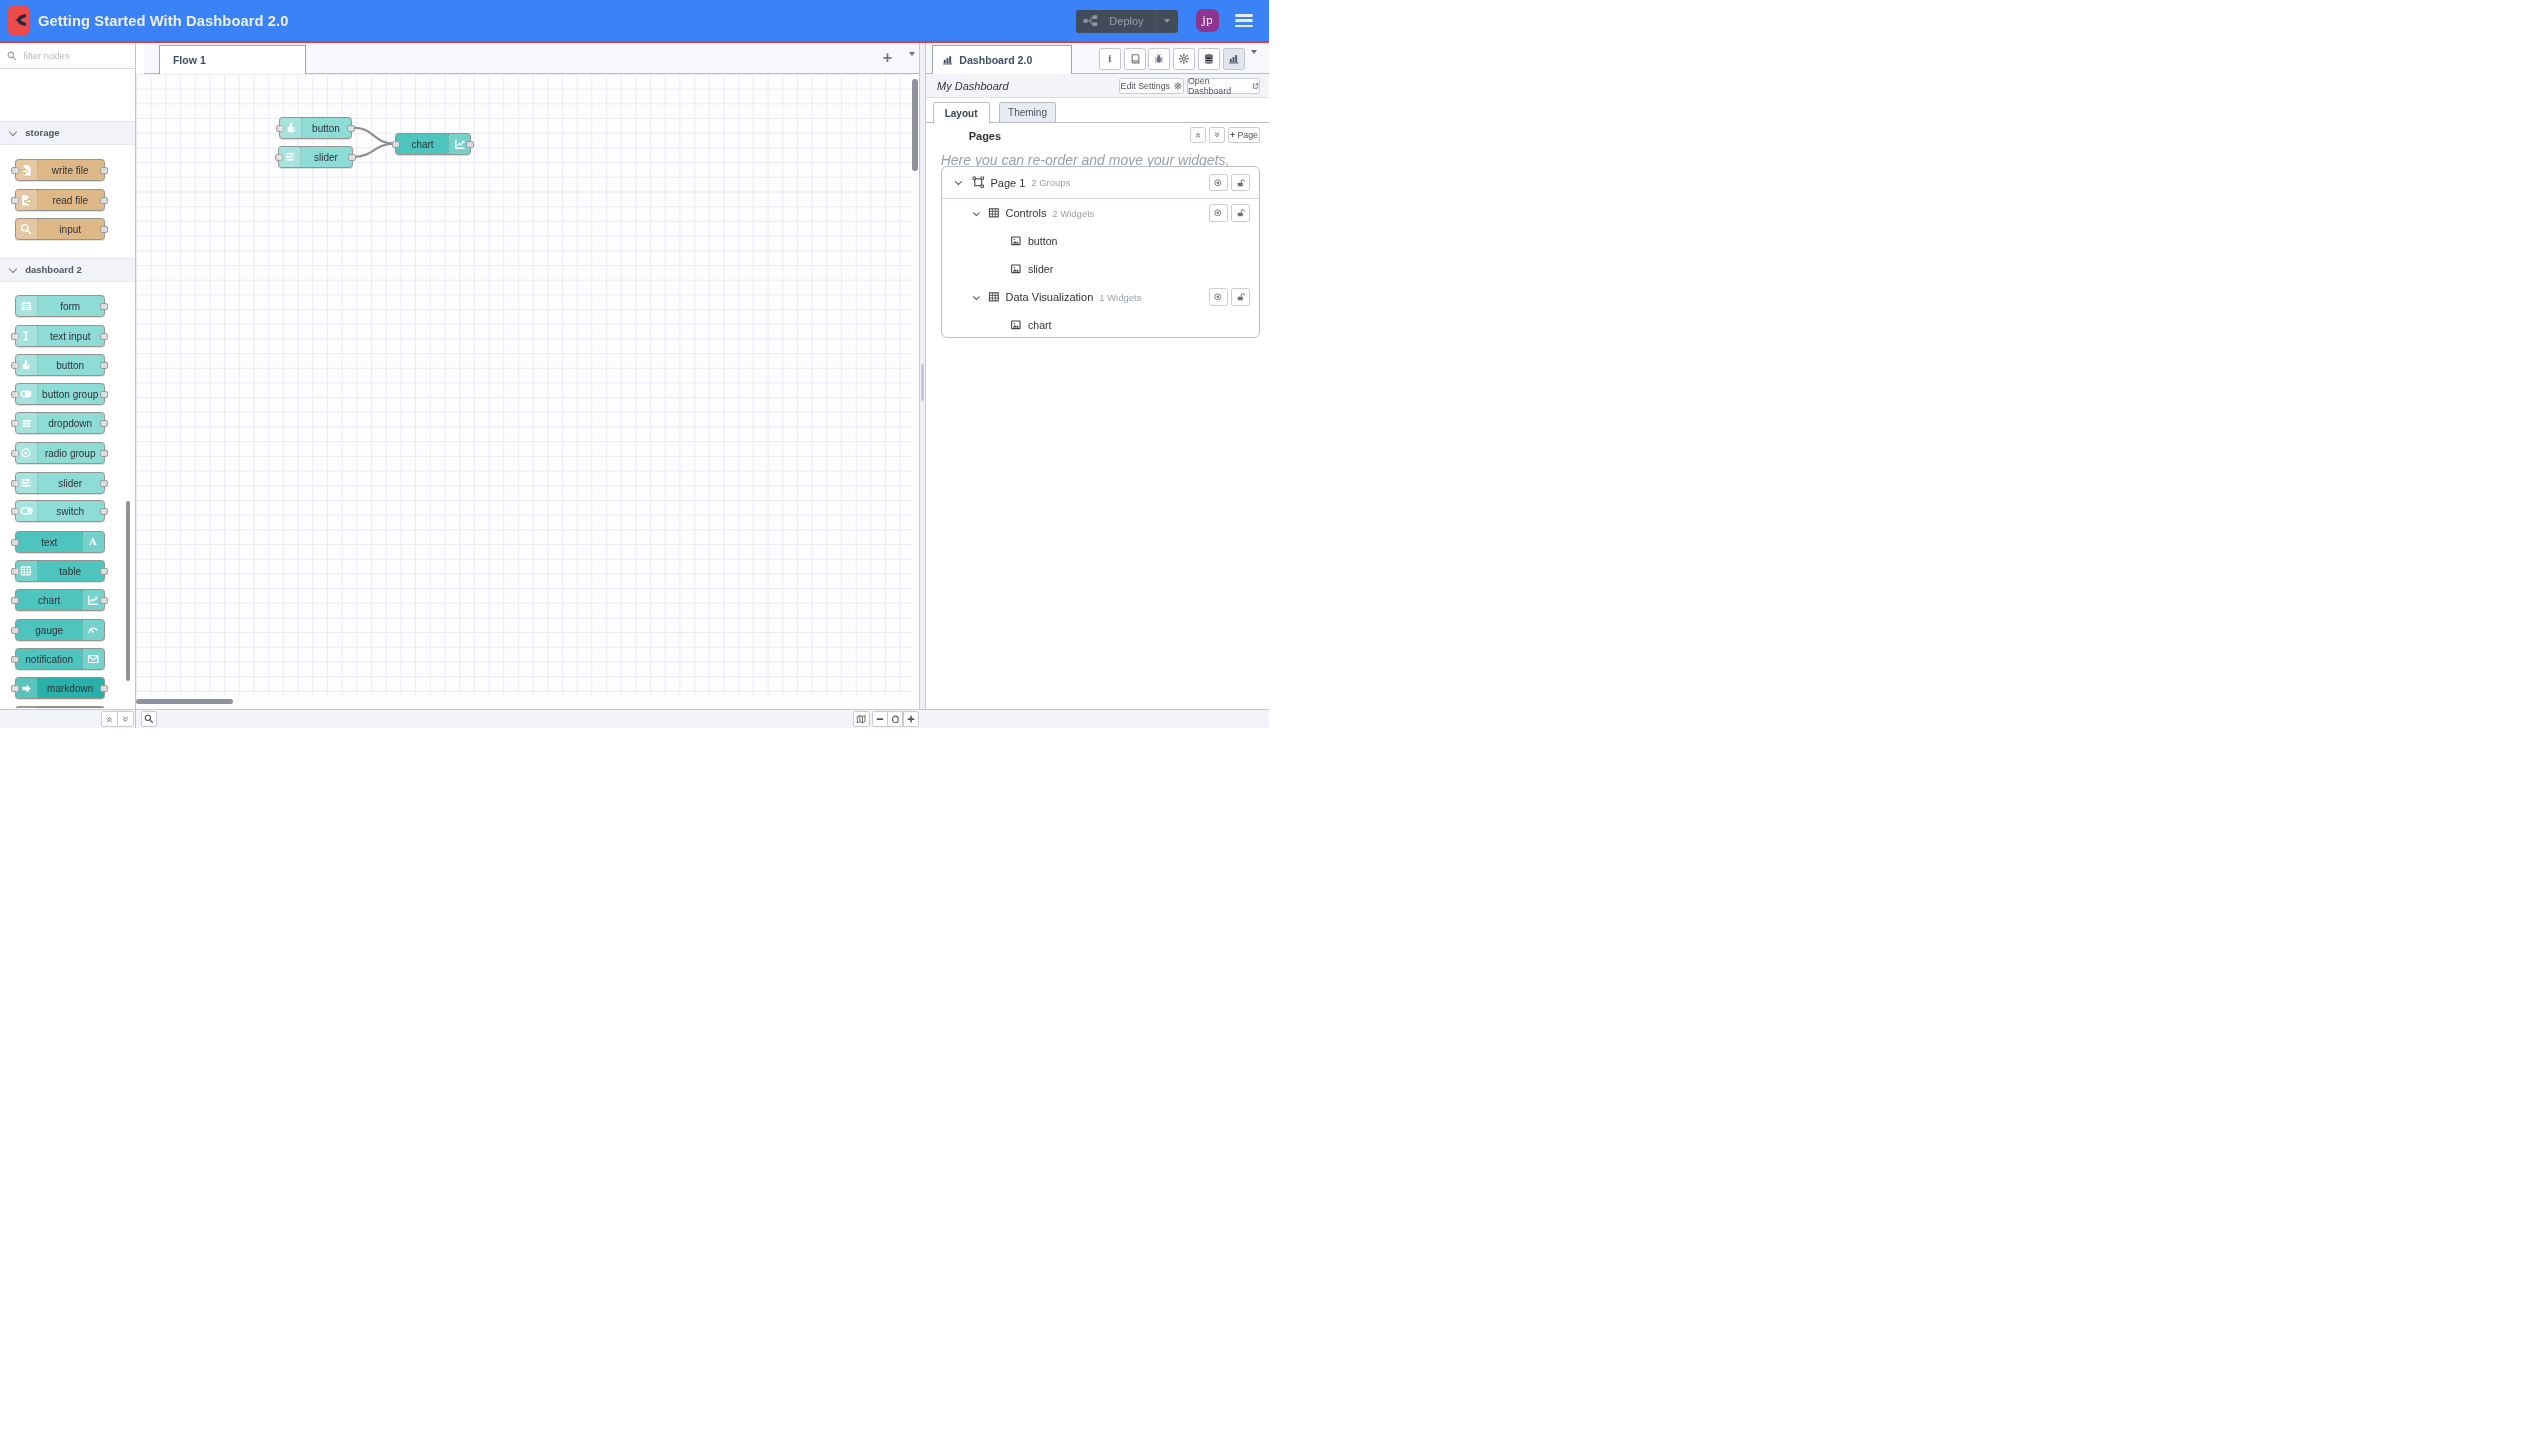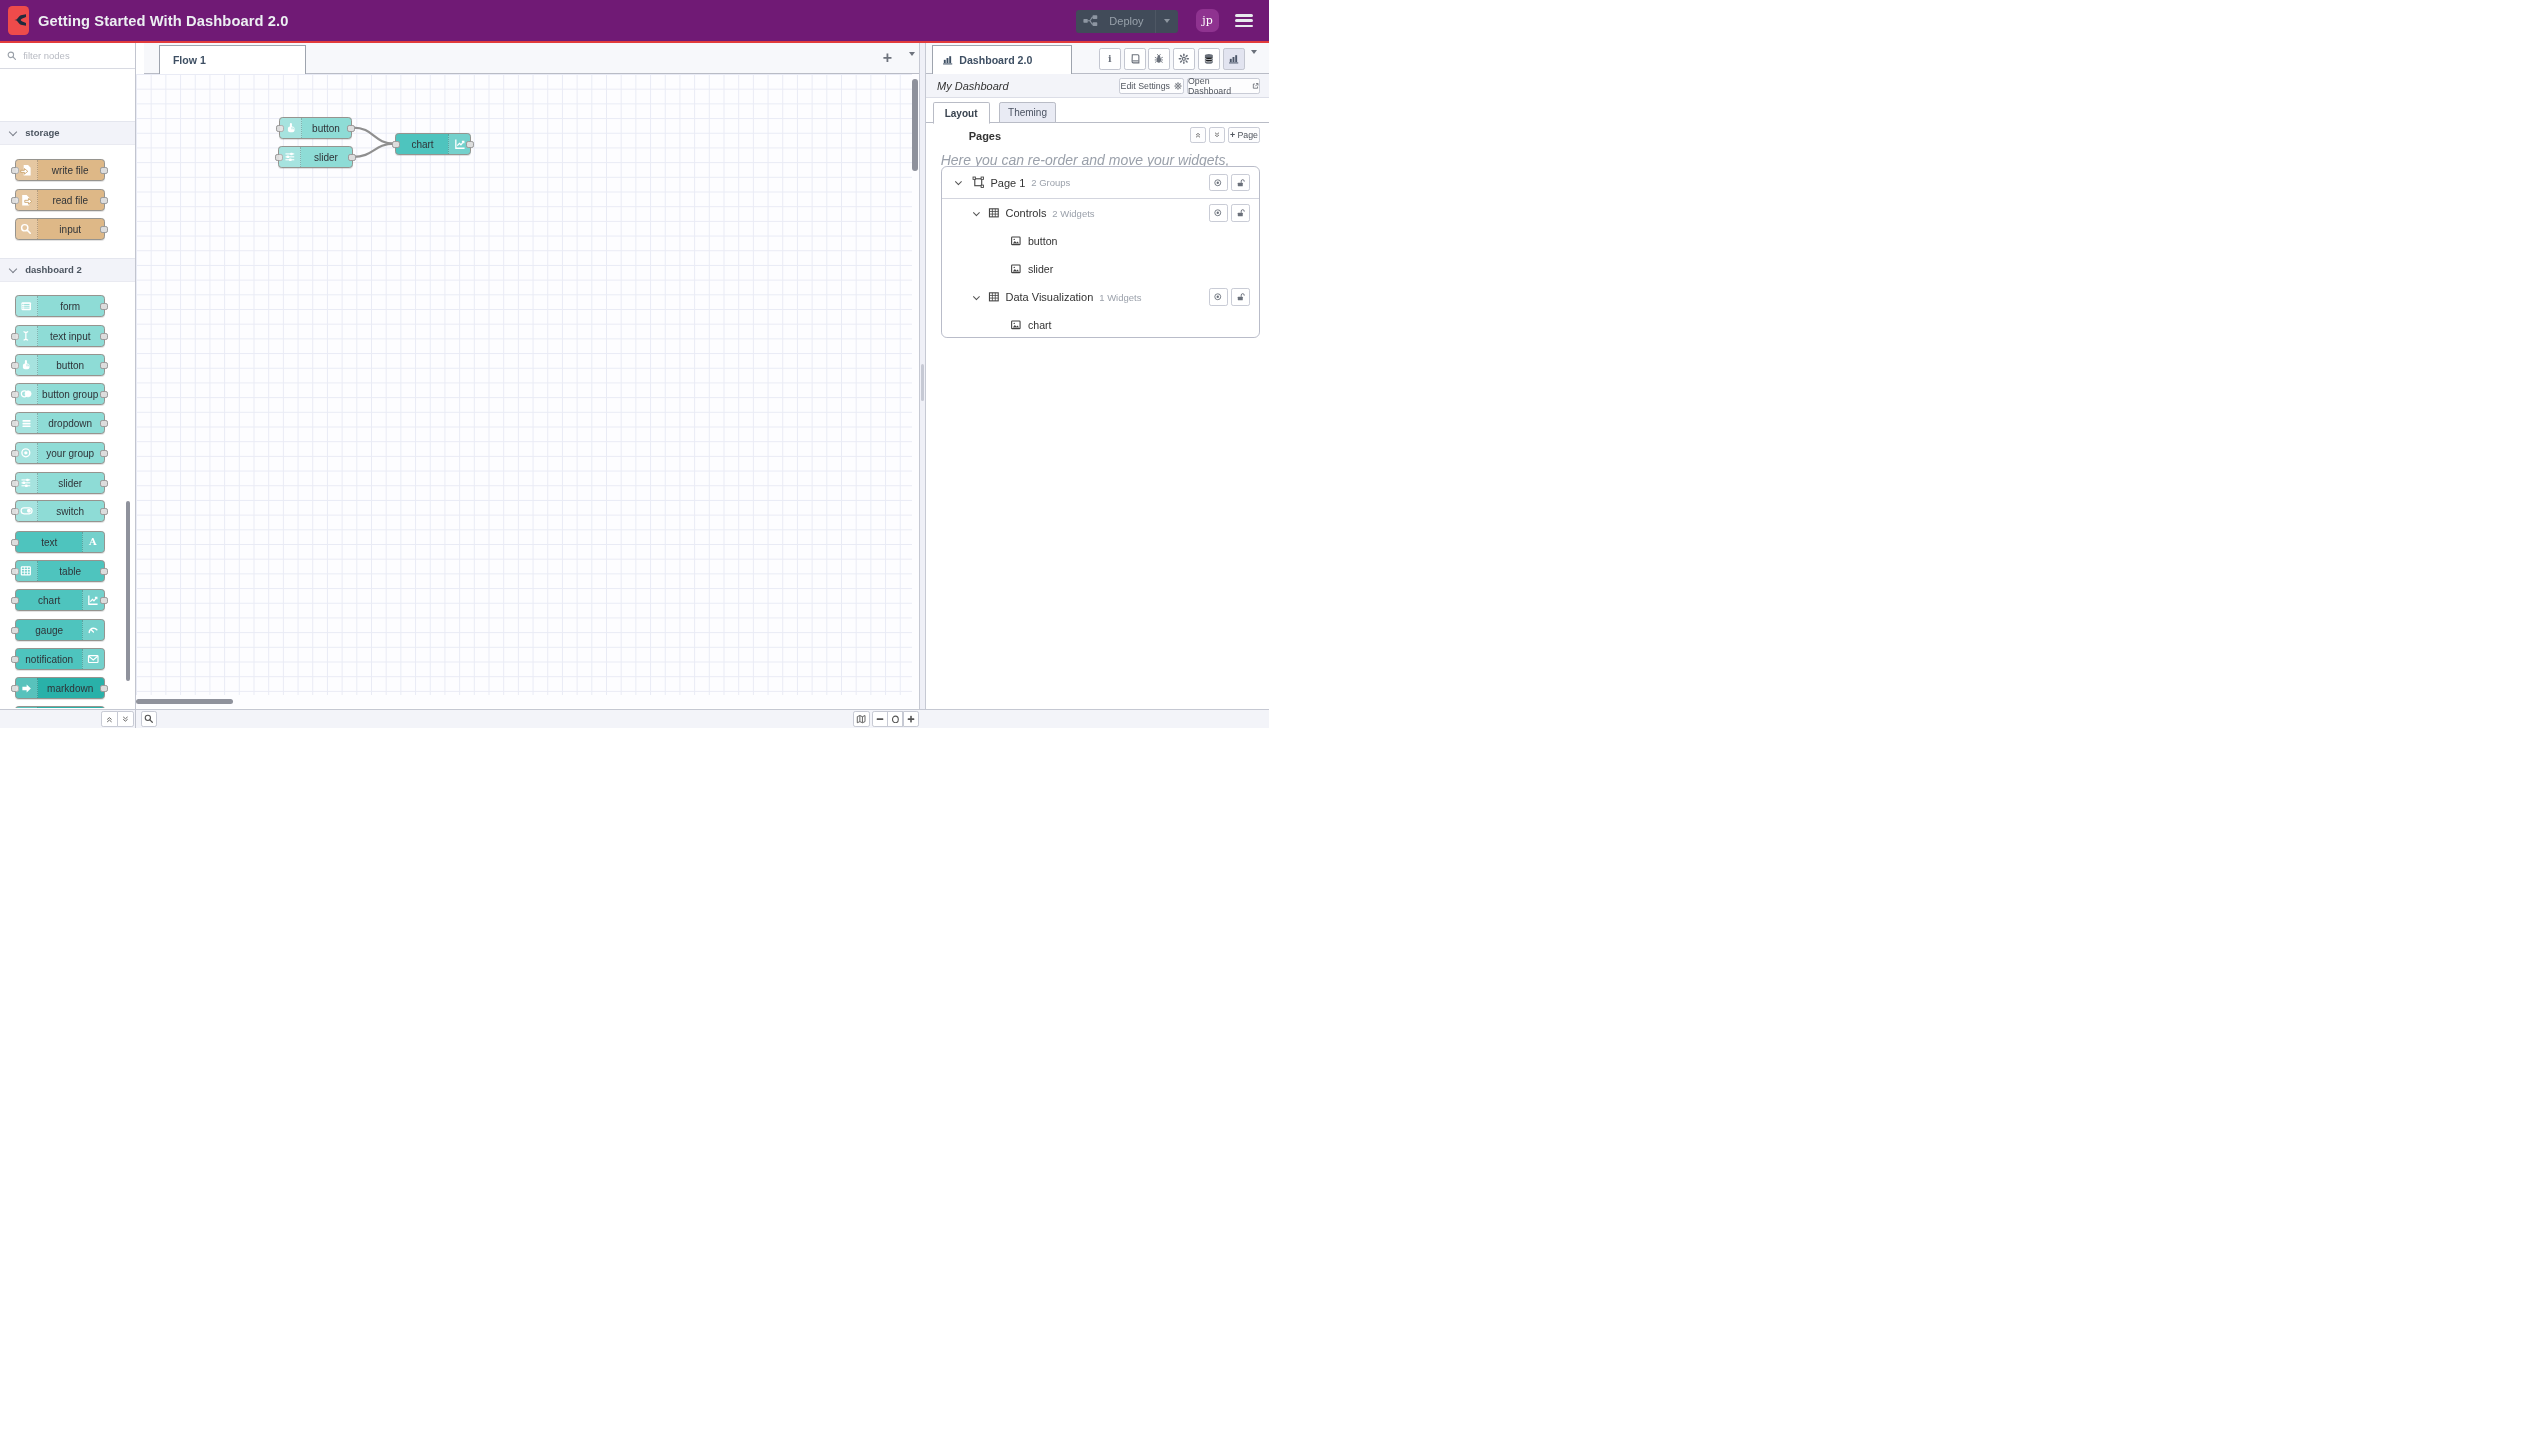"Getting Started With Dashboard 2.0" .hdr { background: #701a75 -> #3b82f6 }
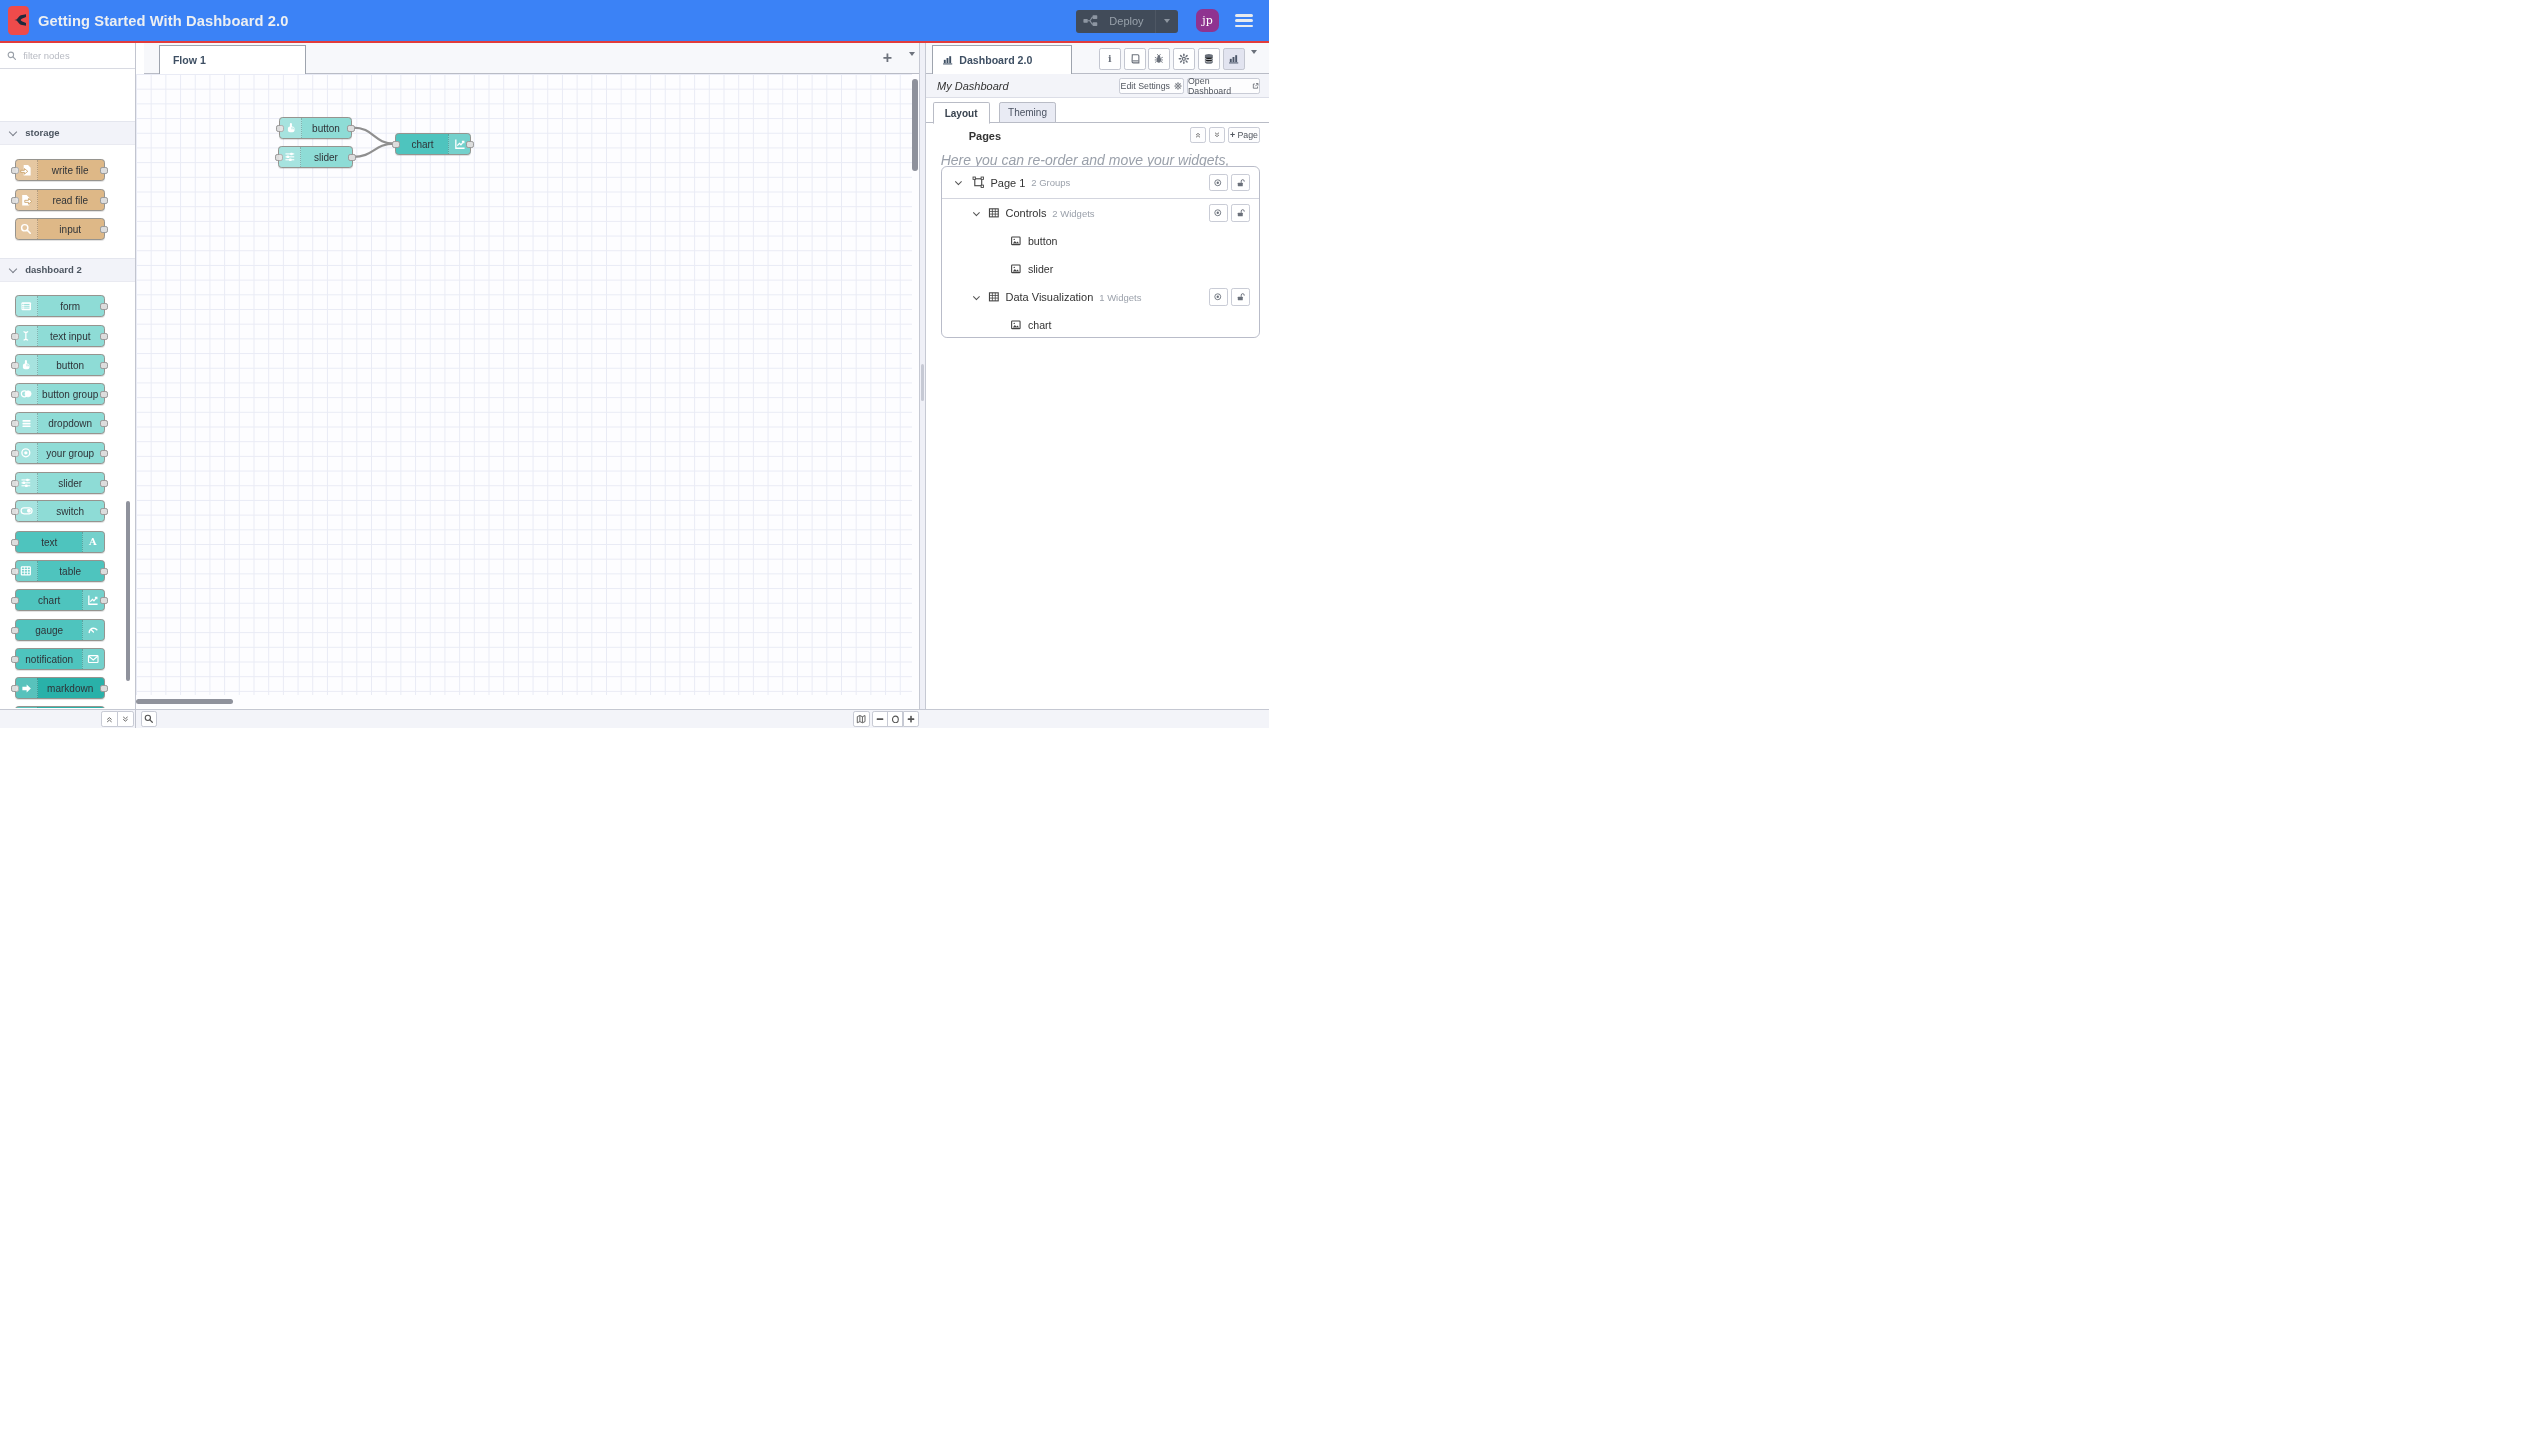"your group" span.nlbl { text: your -> radio }
